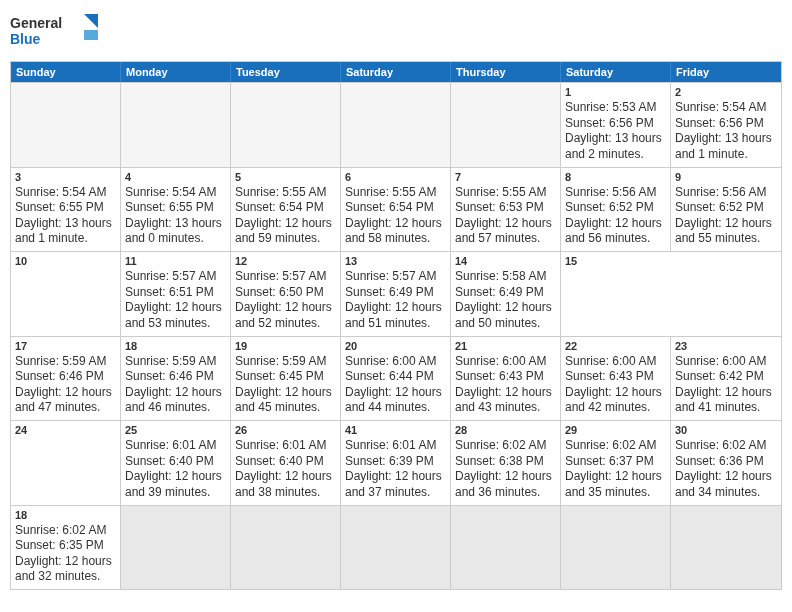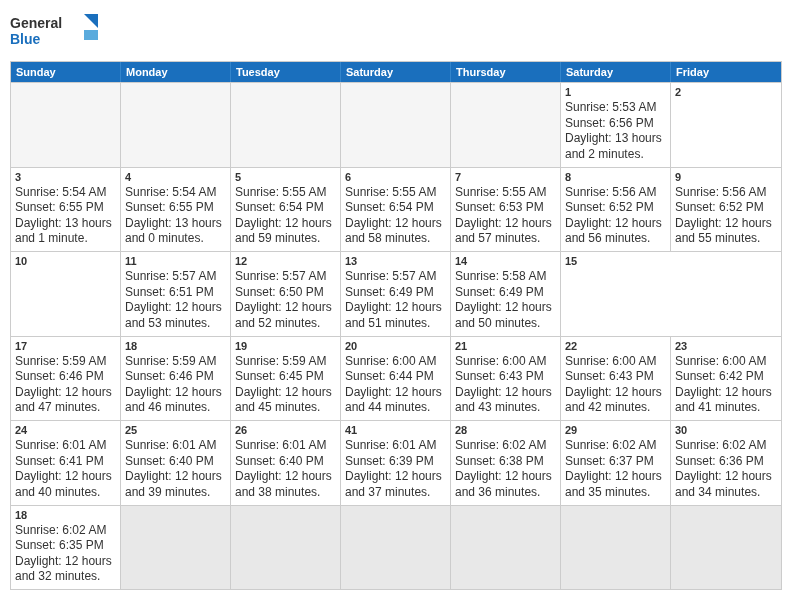"Sunrise: 5:54 AM Sunset: 6:56" div.cell-content { html: none -> <div>Sunrise: 5:54 AM Sunset: 6:56 PM Daylight: 13 hours and 1 minute.</div> }
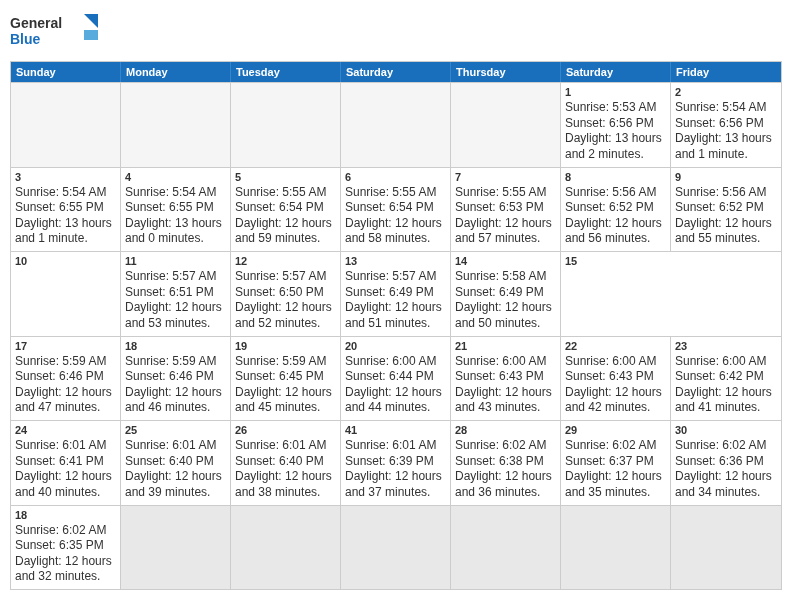"Sunrise: 6:01 AM Sunset: 6:41" div.cell-content { html: <div>Sunrise: 6:01 AM Sunset: 6:41 PM Daylight: 12 hours and 40 minutes.</div> -> none }
